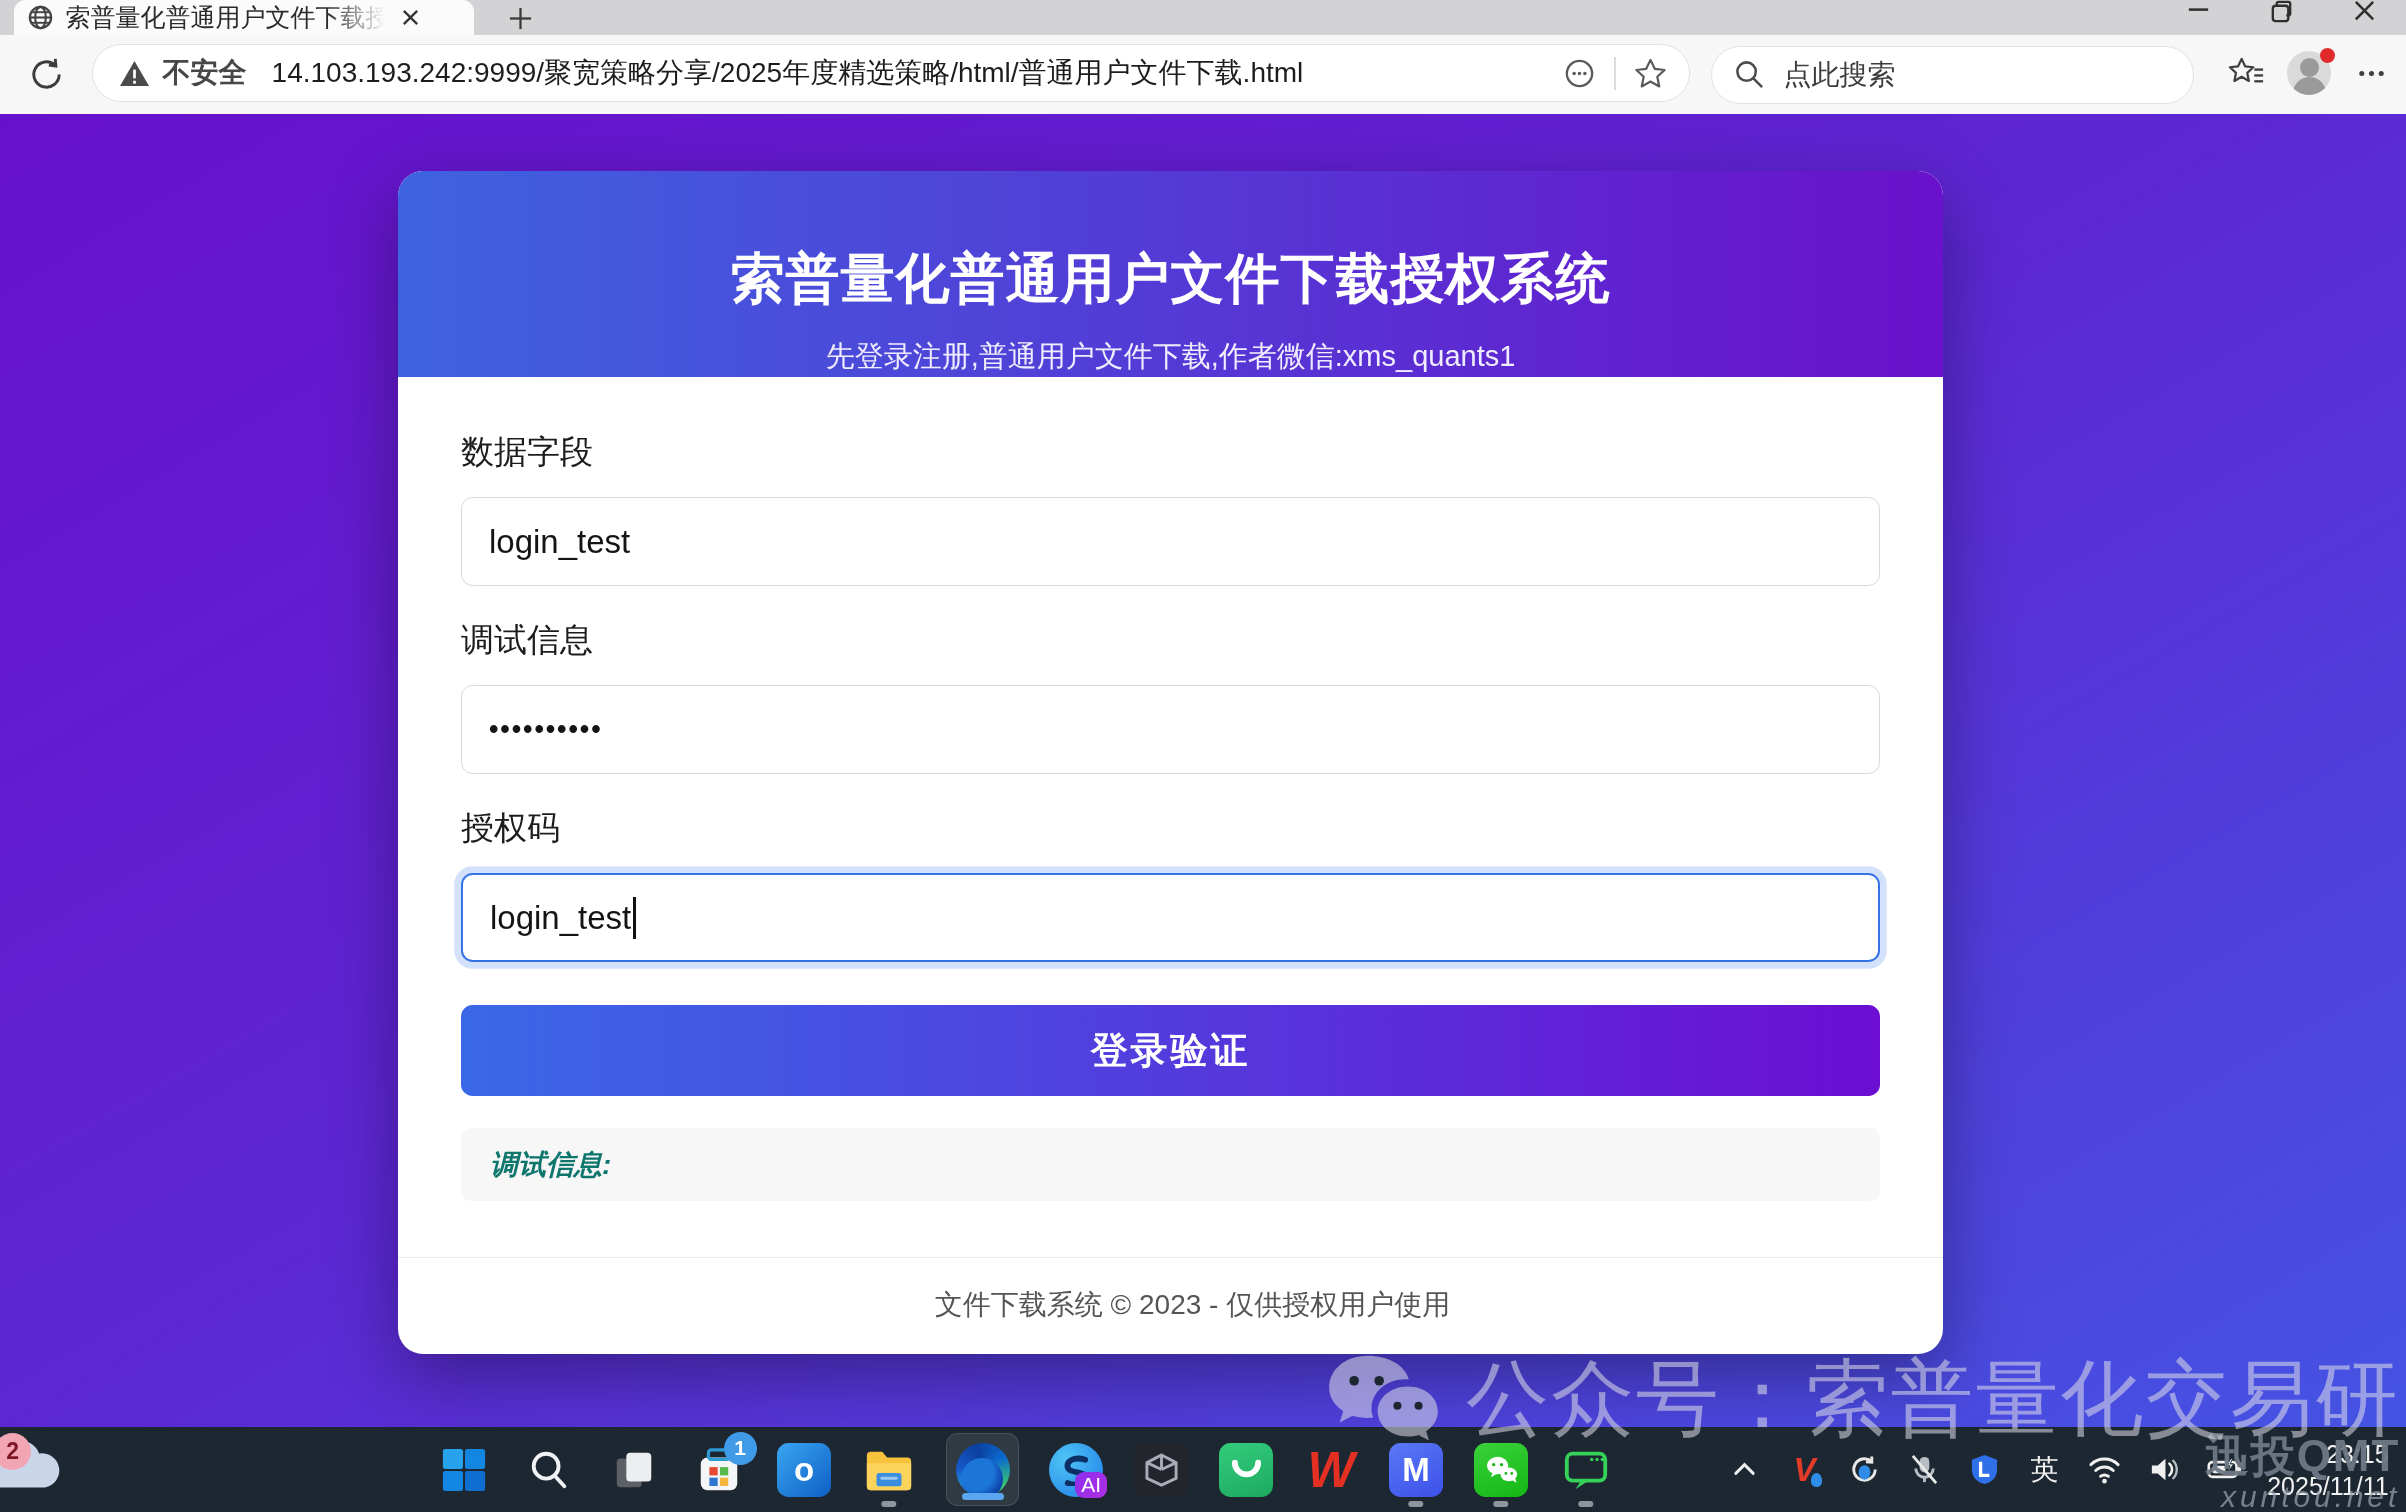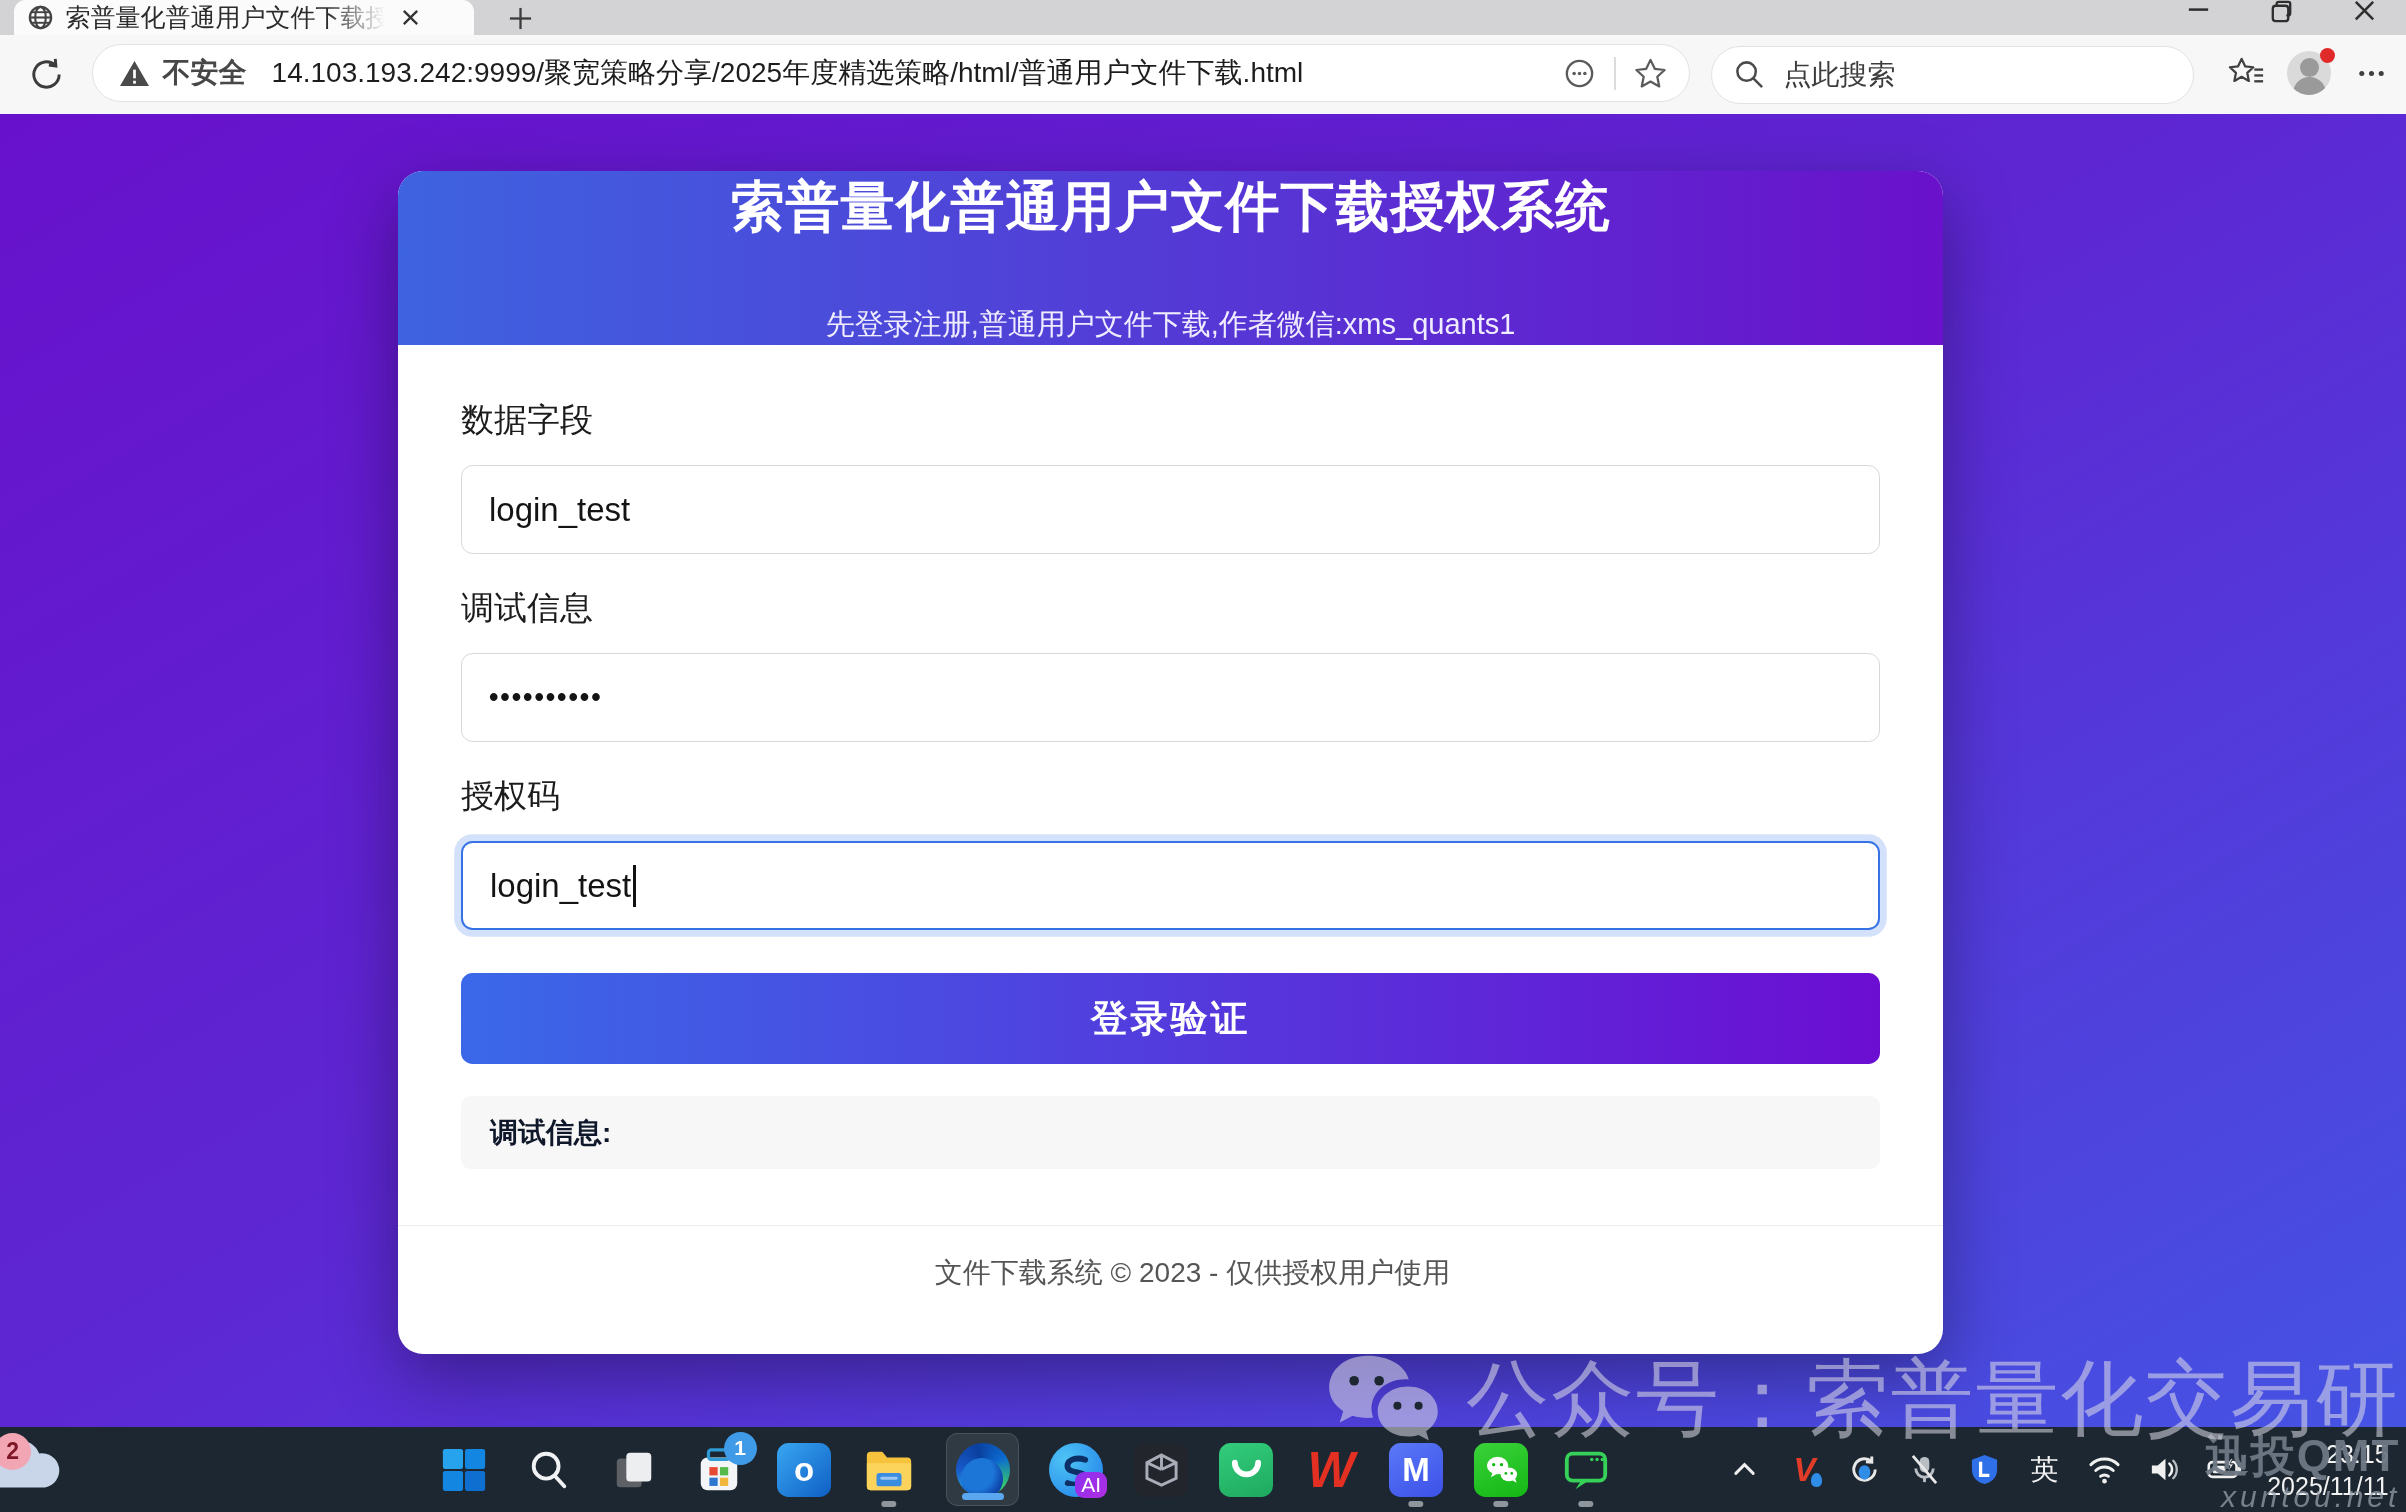"索普量化普通用户文件下载授权系统" .card-header { height: 174px -> 206px; justify-content: space-between -> flex-end }
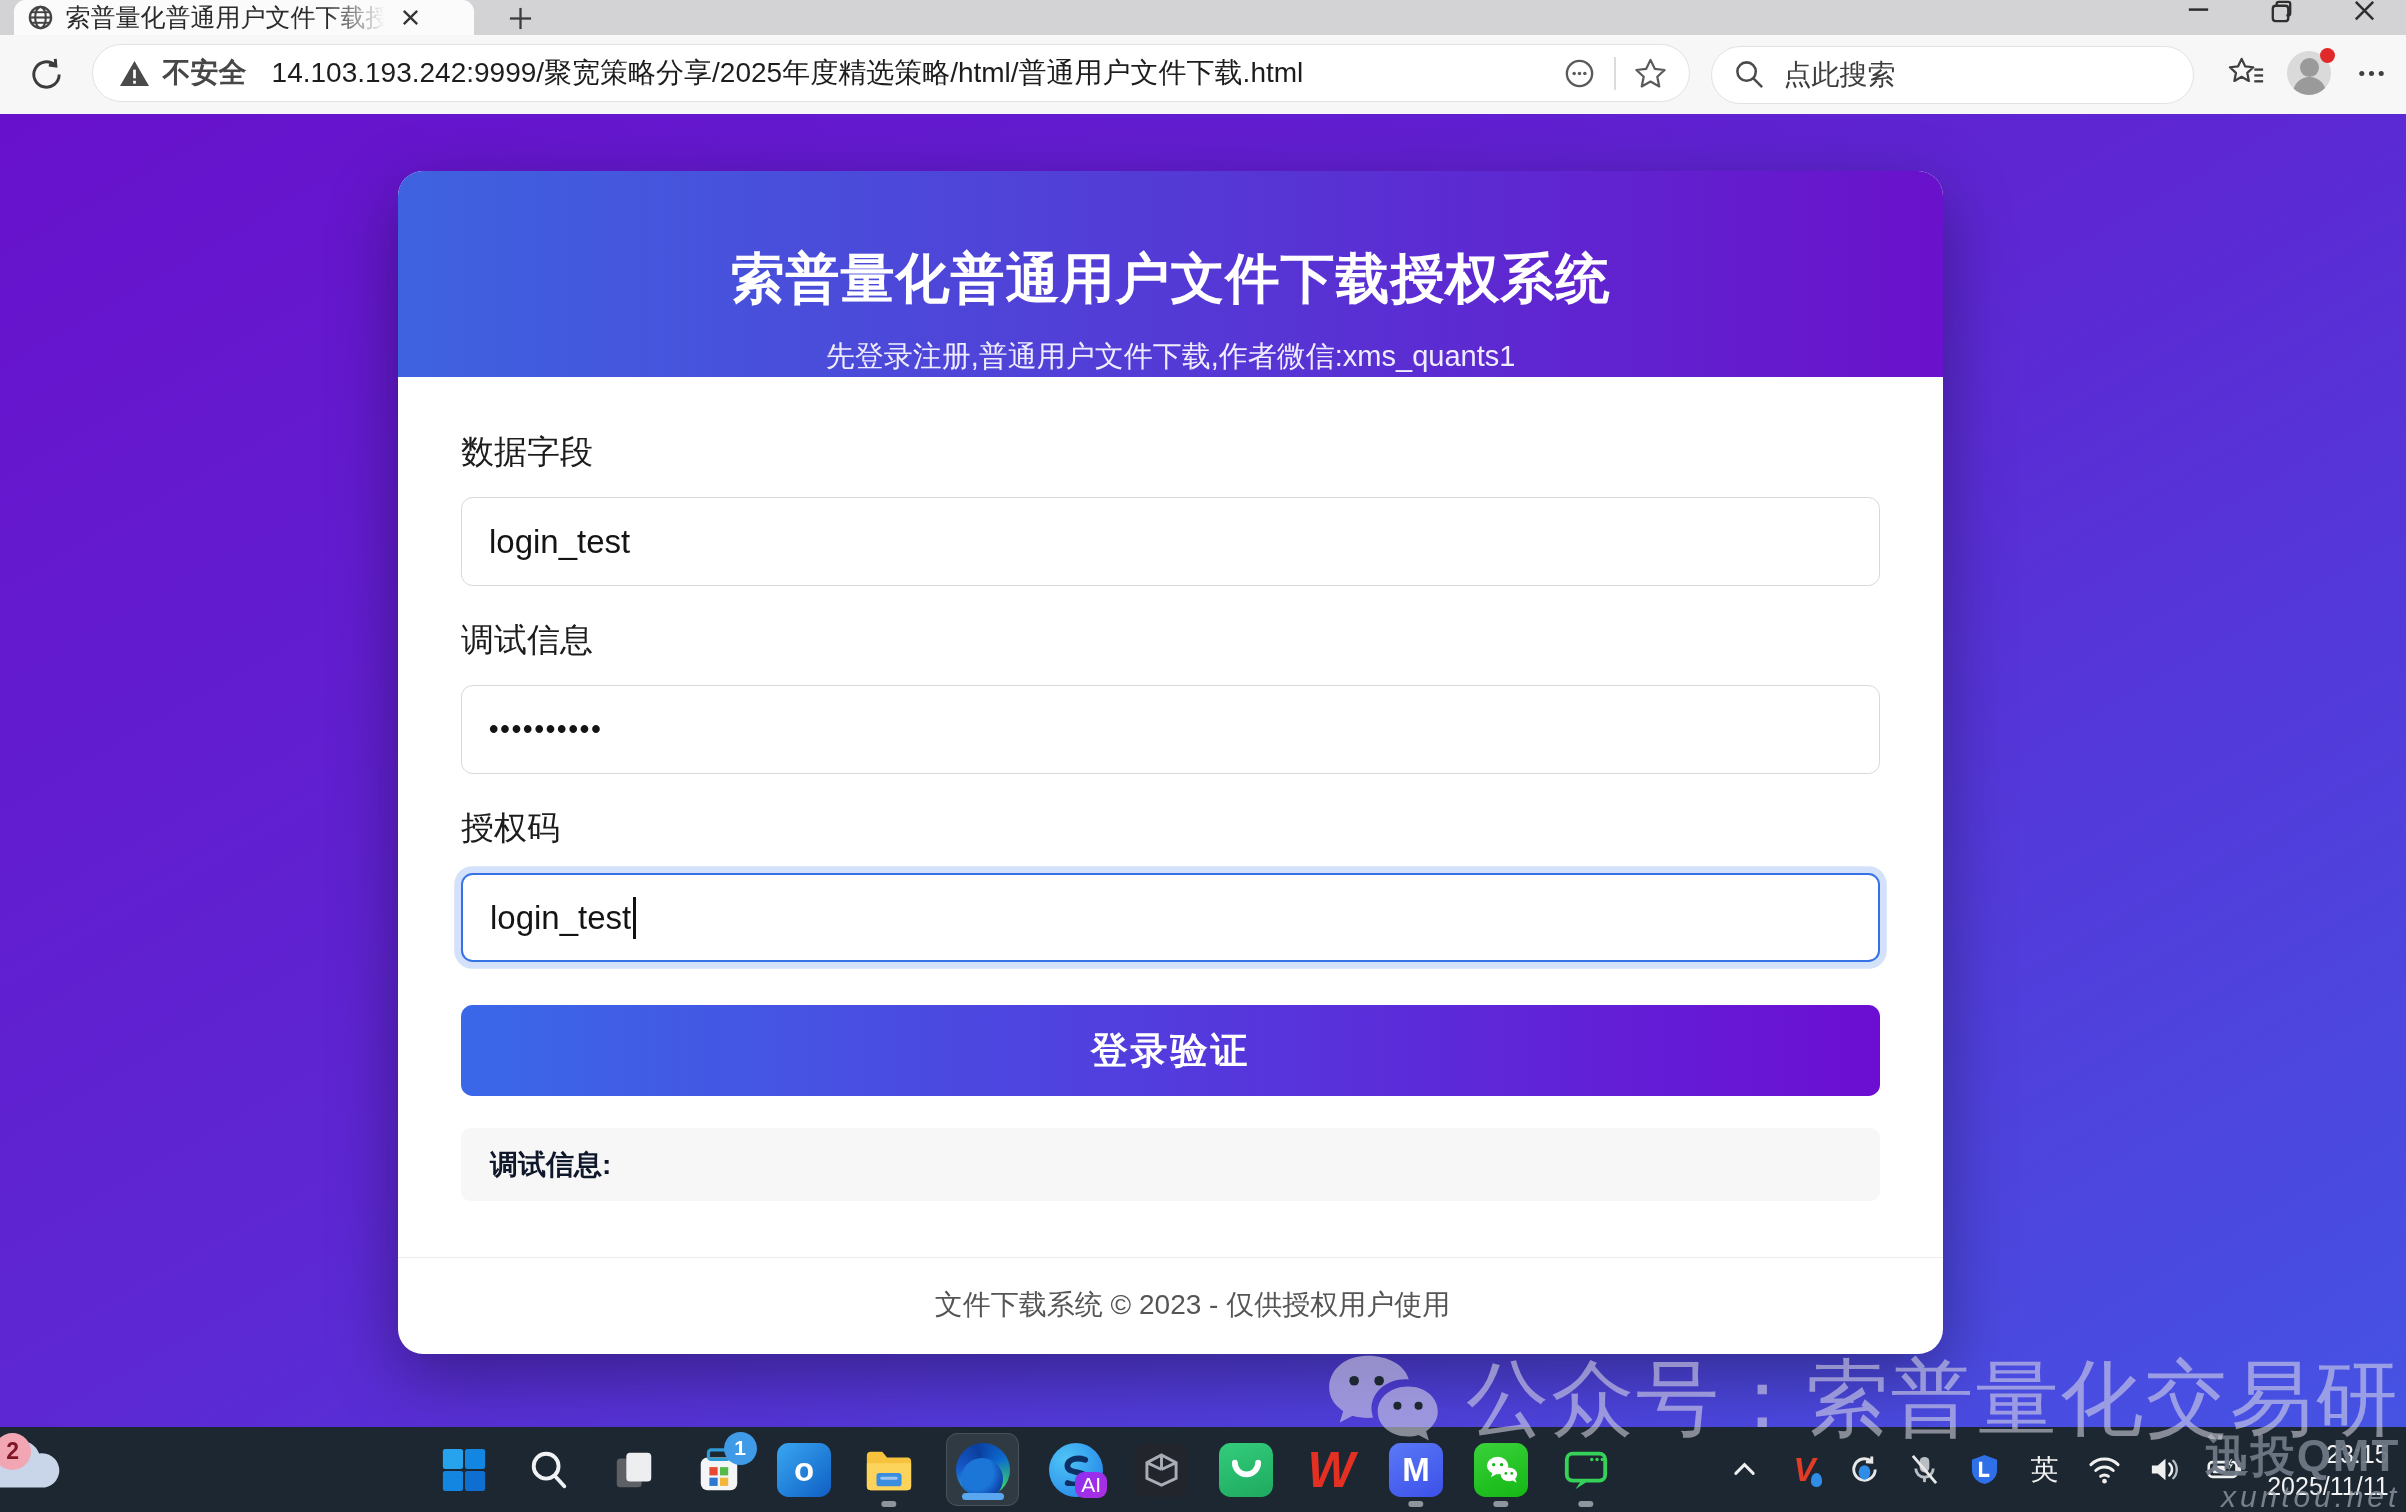"调试信息:" .debug-label { color: #0f172a -> #0f766e; font-style: none -> italic }
